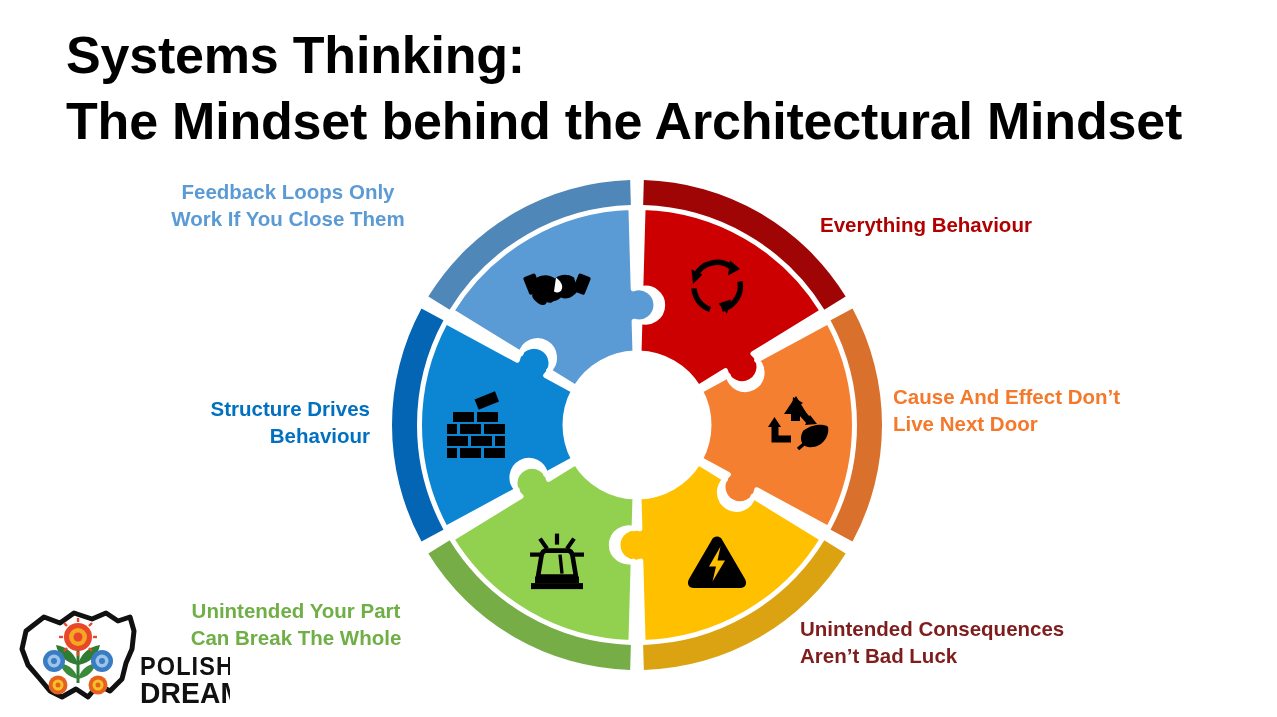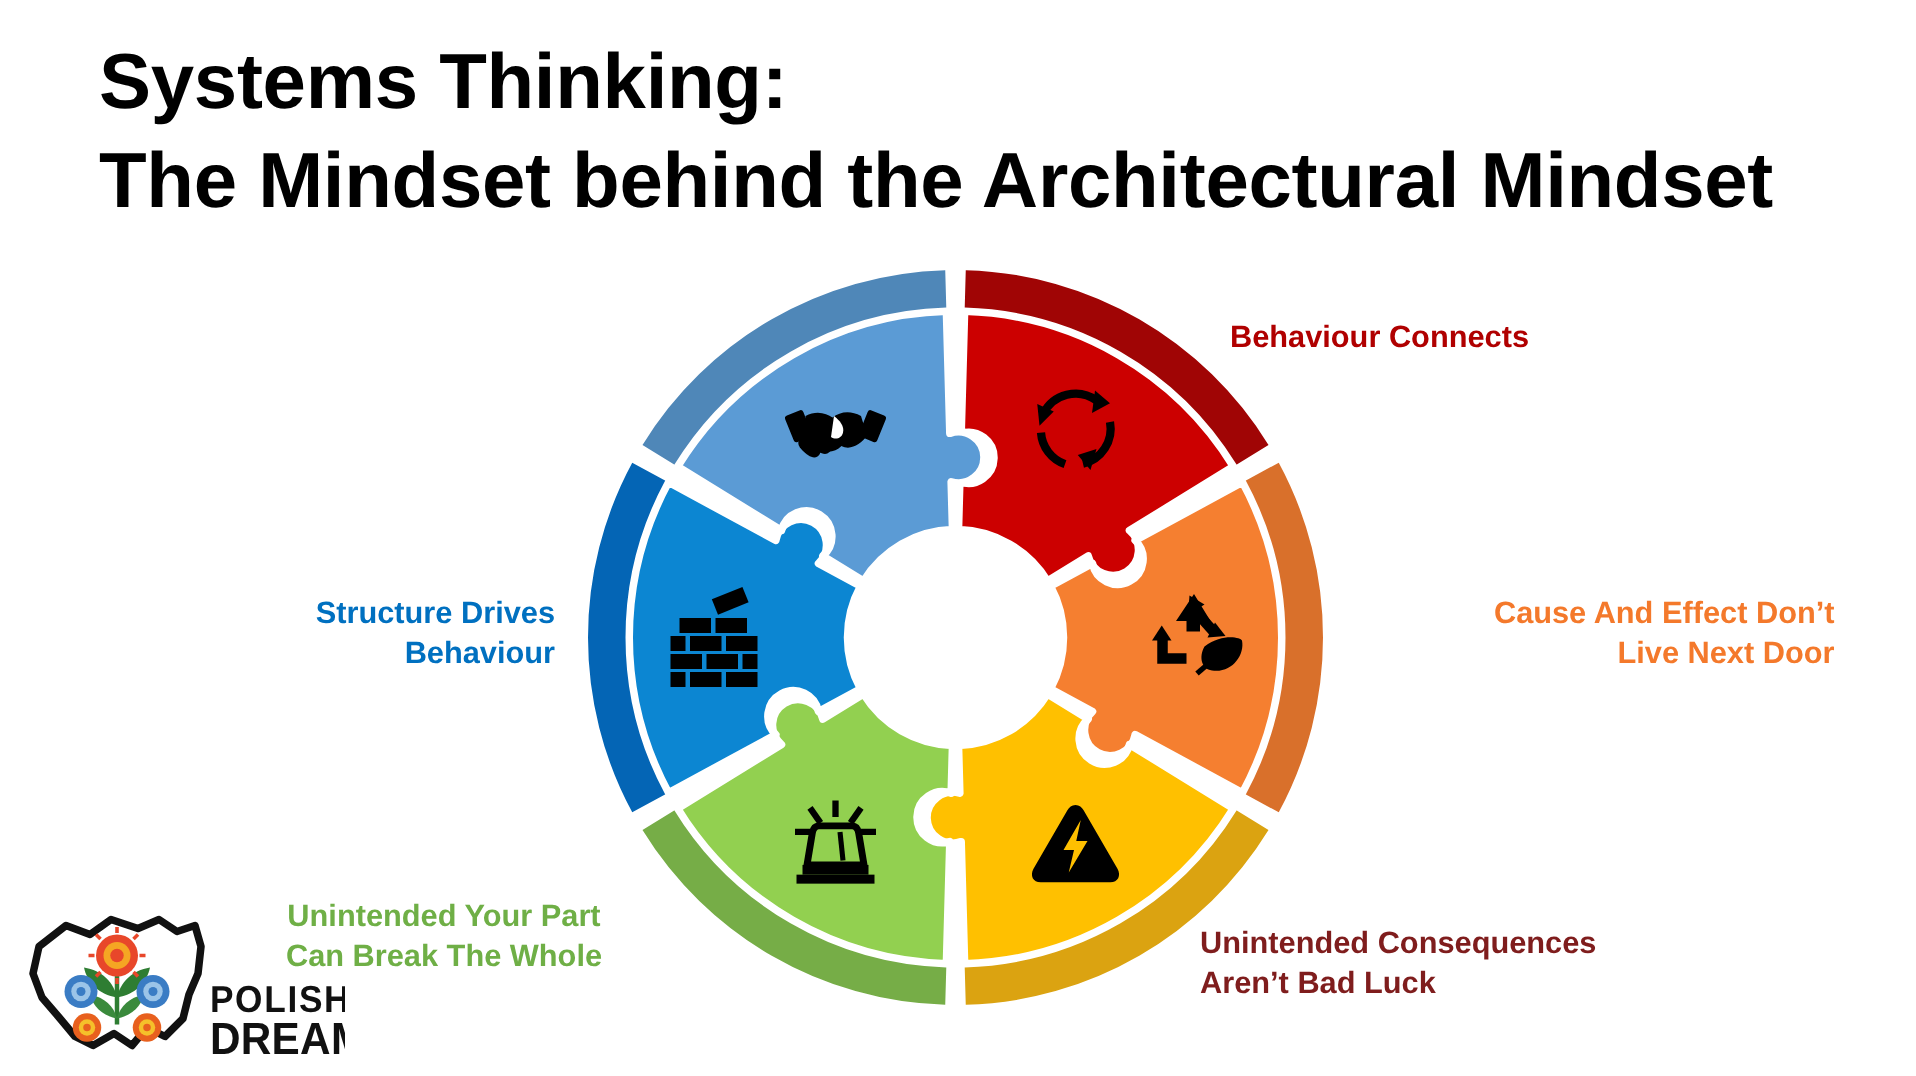"Feedback Loops Only" div.wlabel { html: none -> <div>Feedback Loops Only Work If You Close Them</div> }
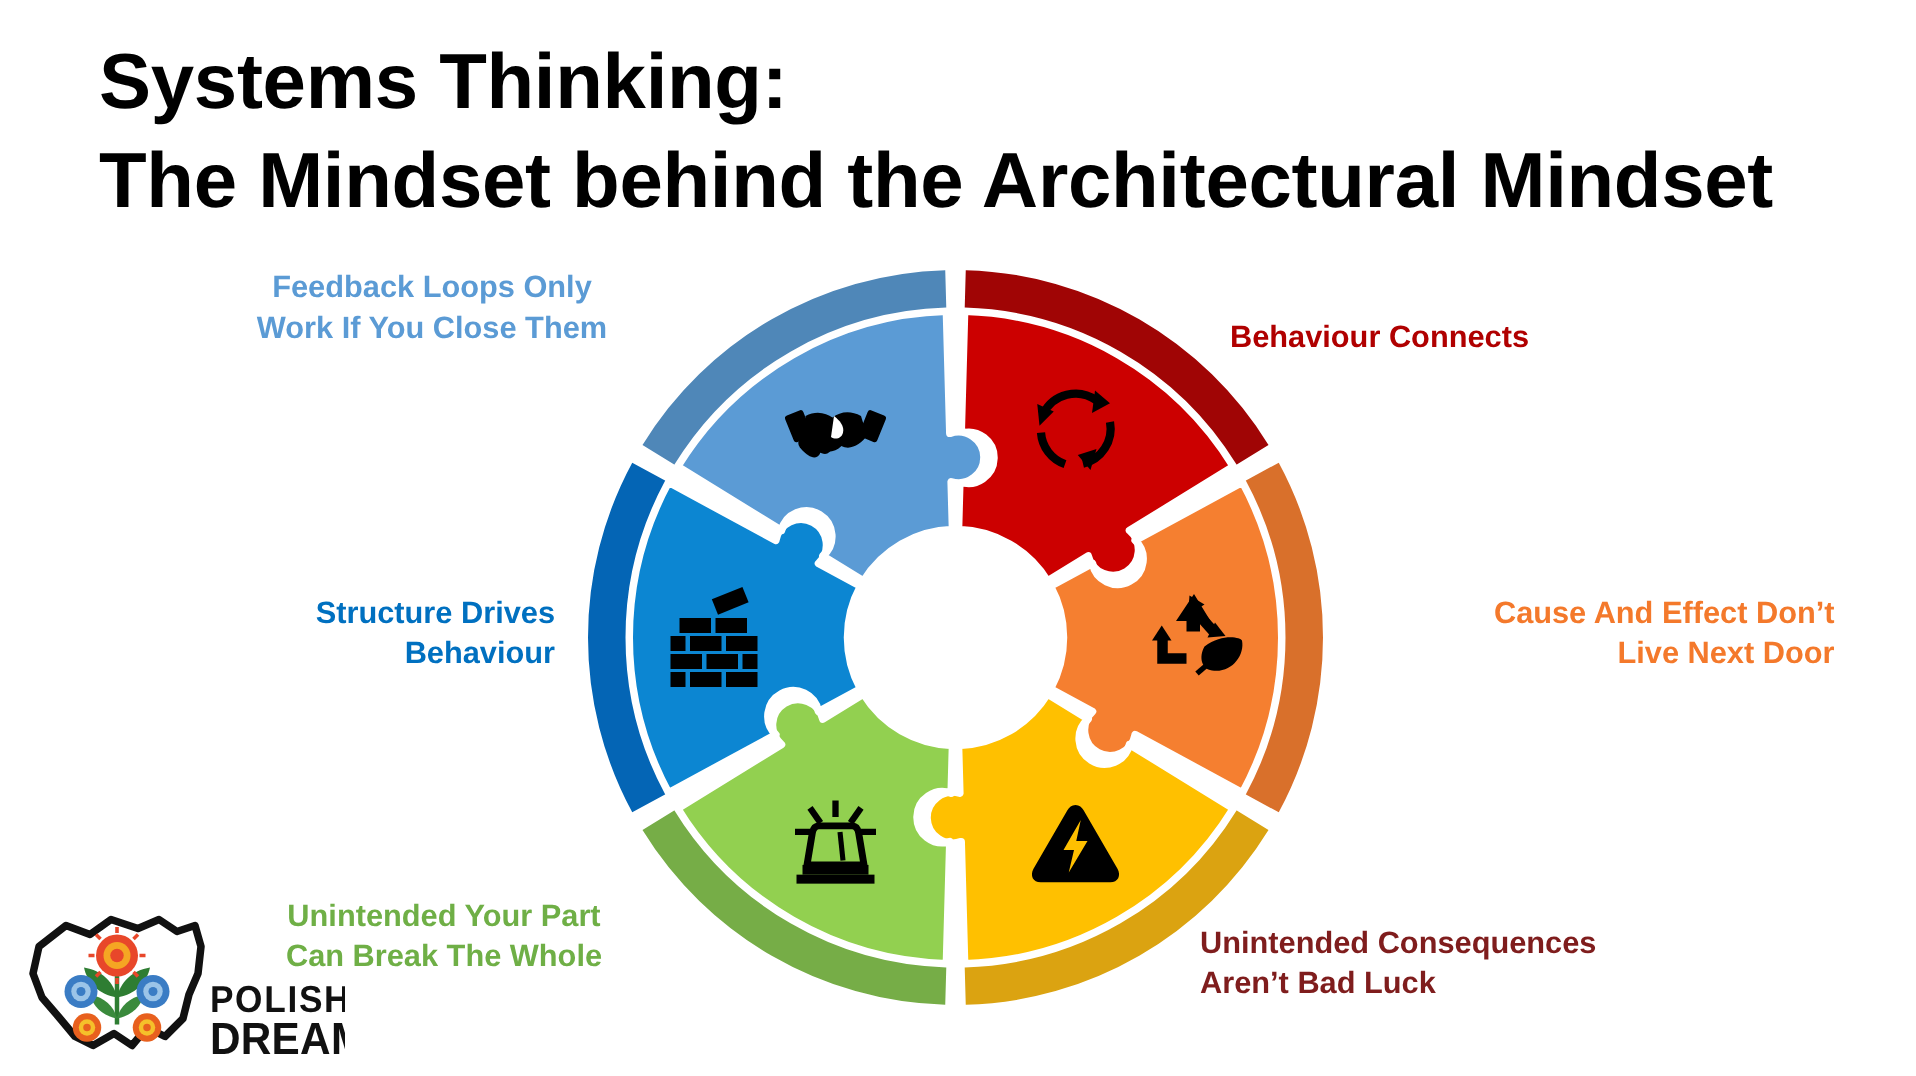"Behaviour Connects" div.wlabel { text: Behaviour Connects -> Everything Behaviour }
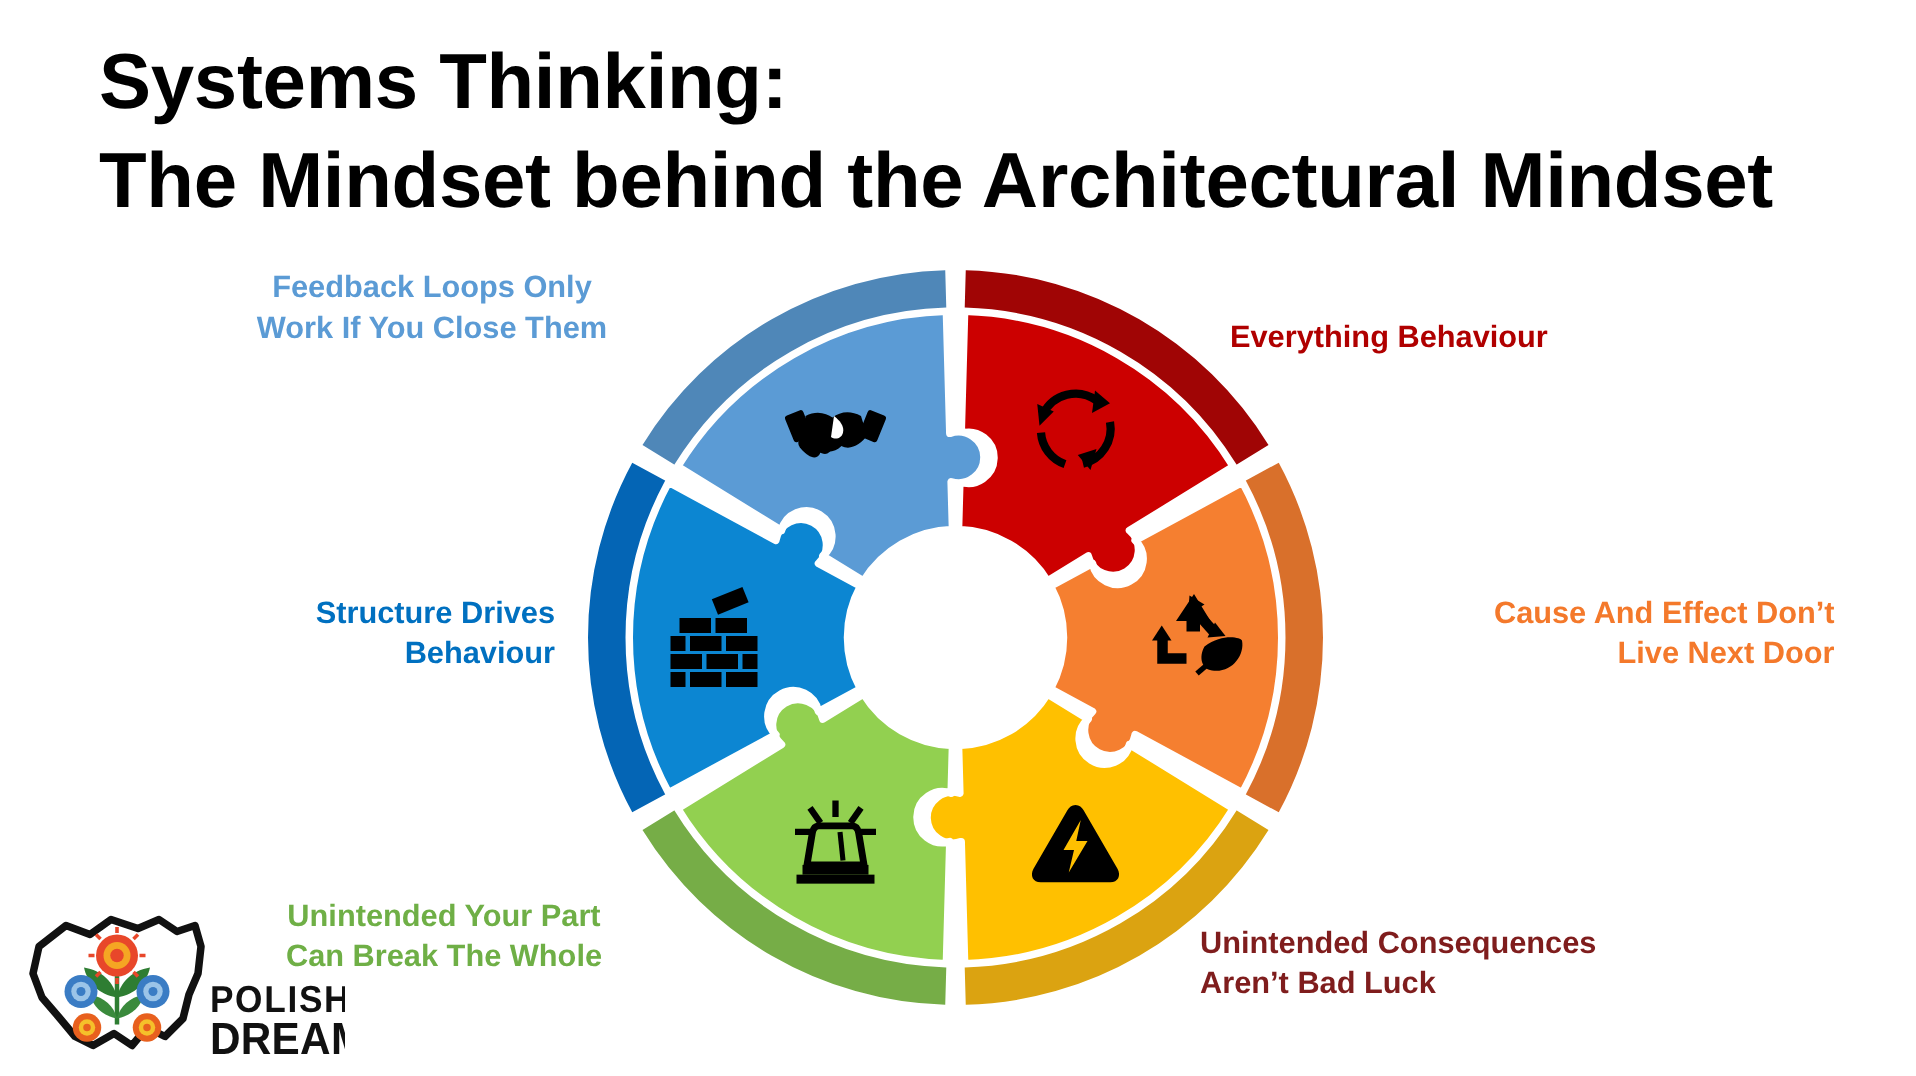"Cause And Effect Don’t" #label-cause { text-align: right -> left; top: 395px -> 383px }
